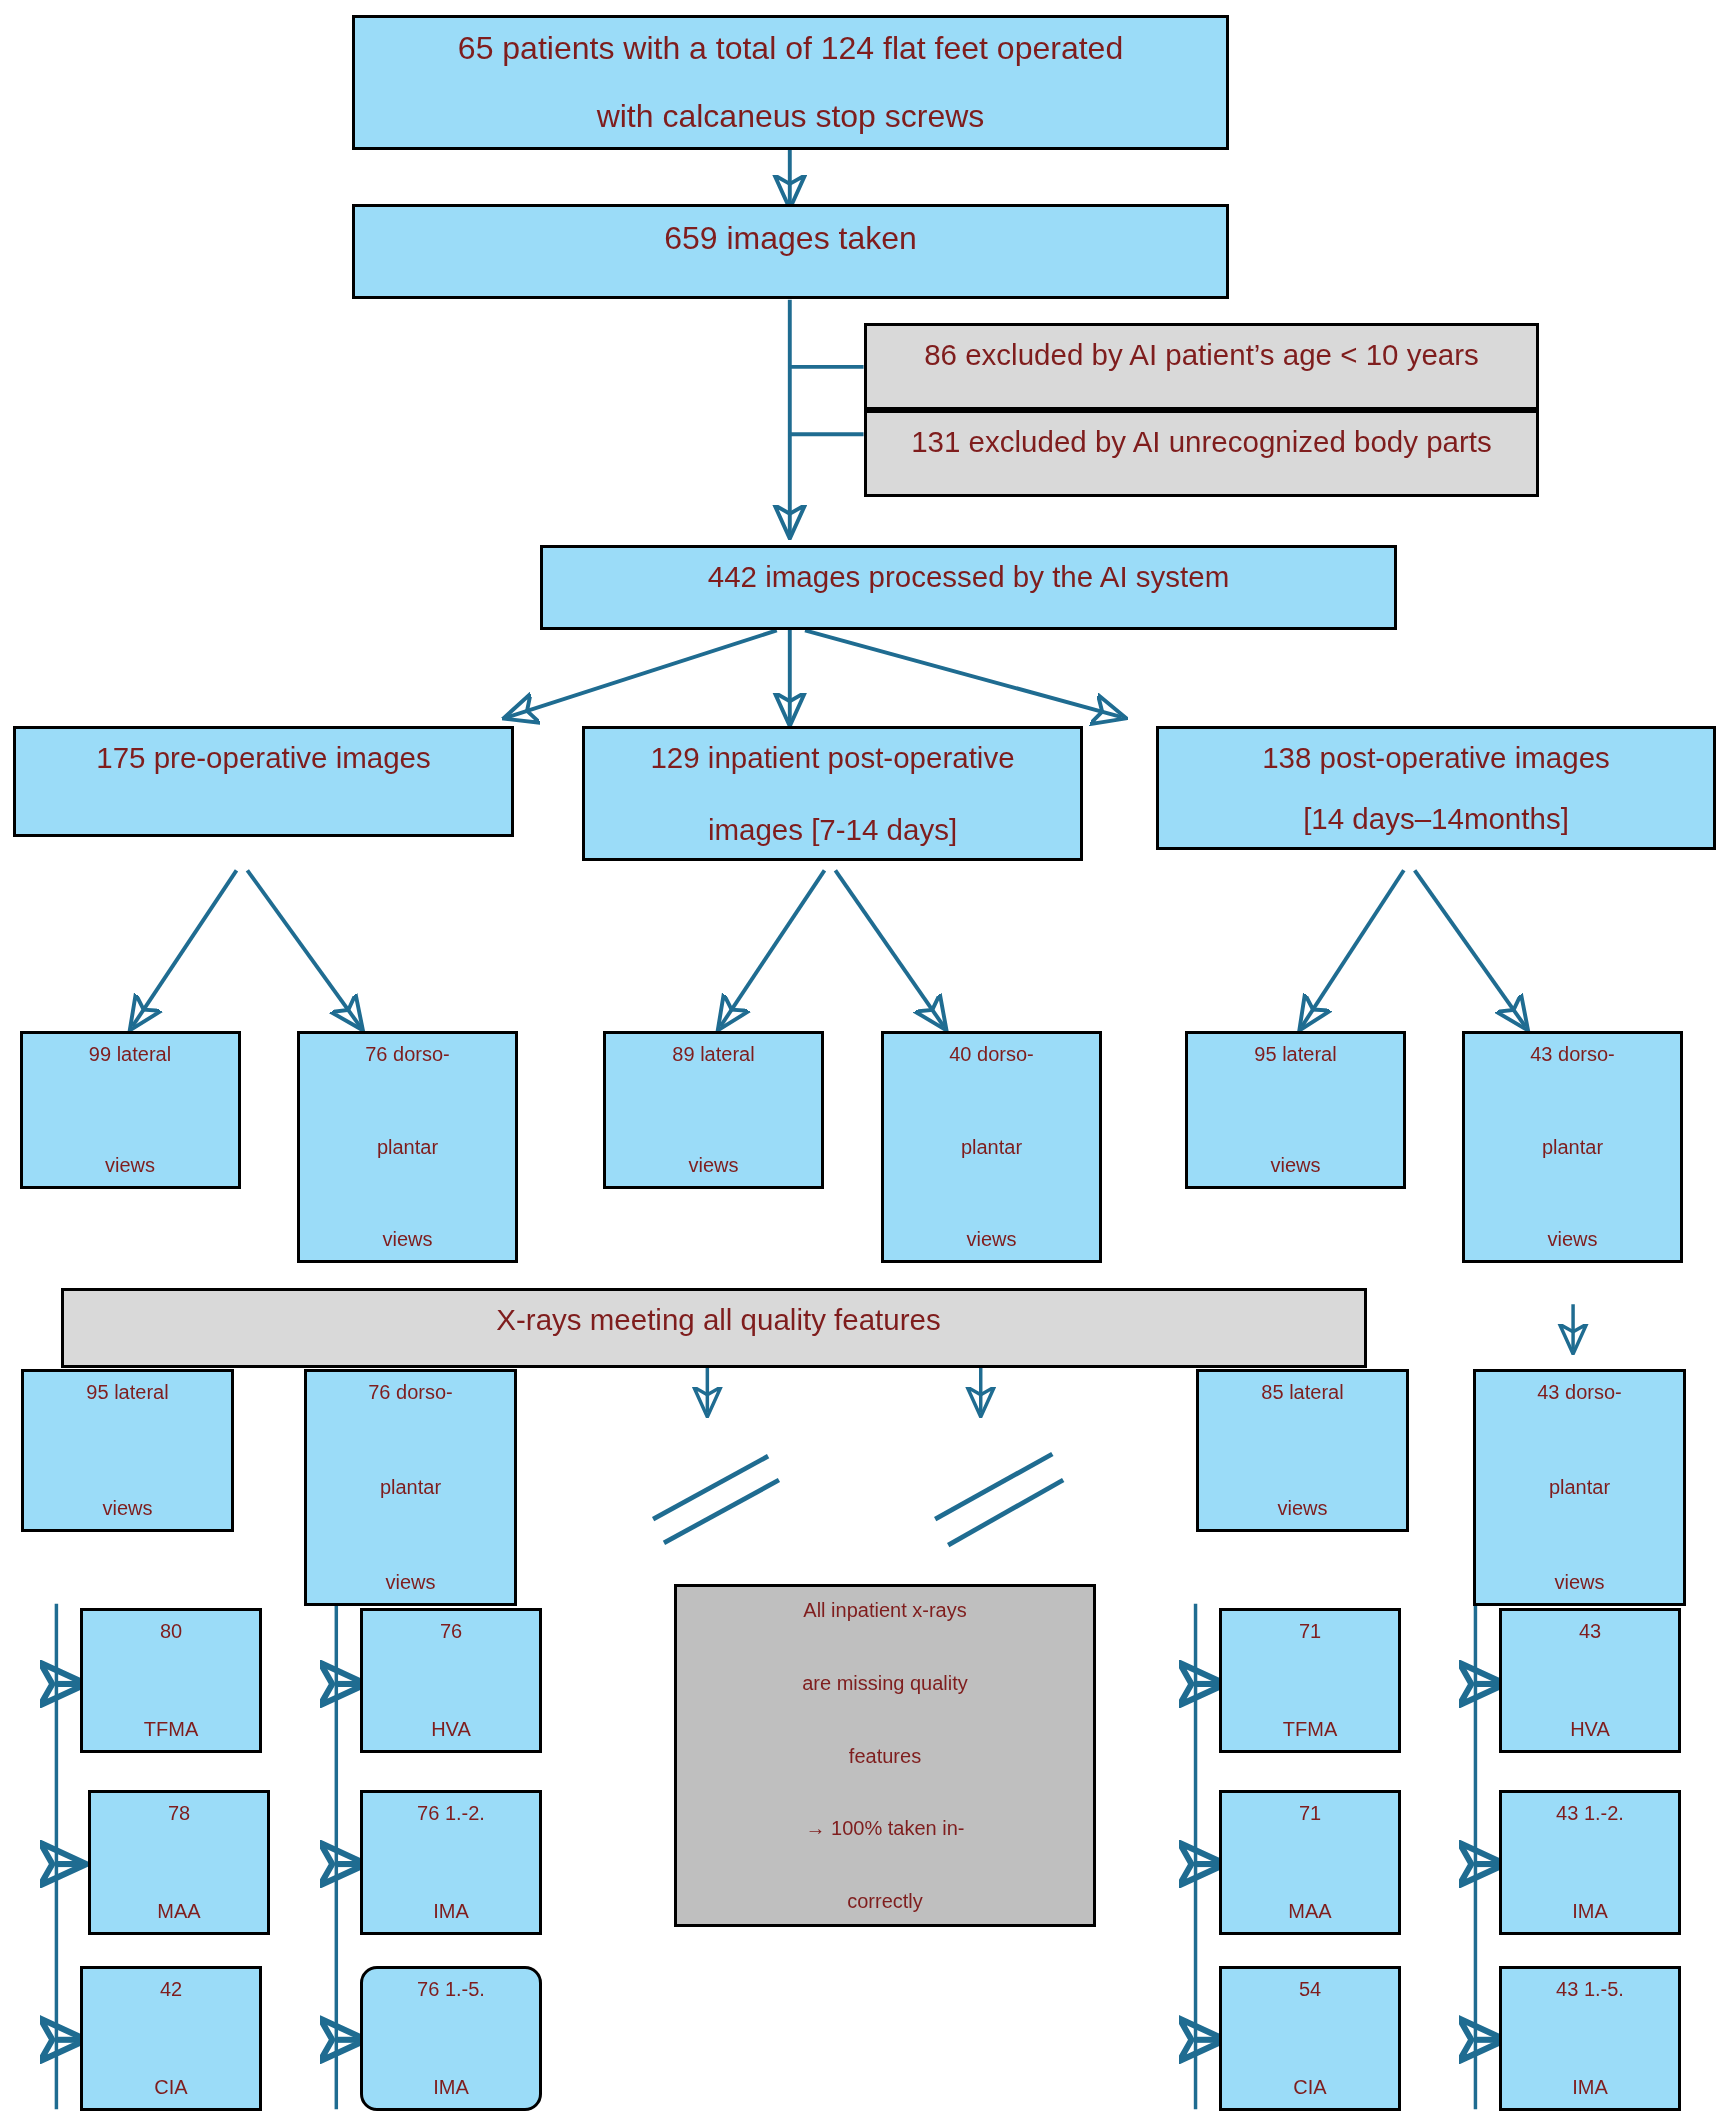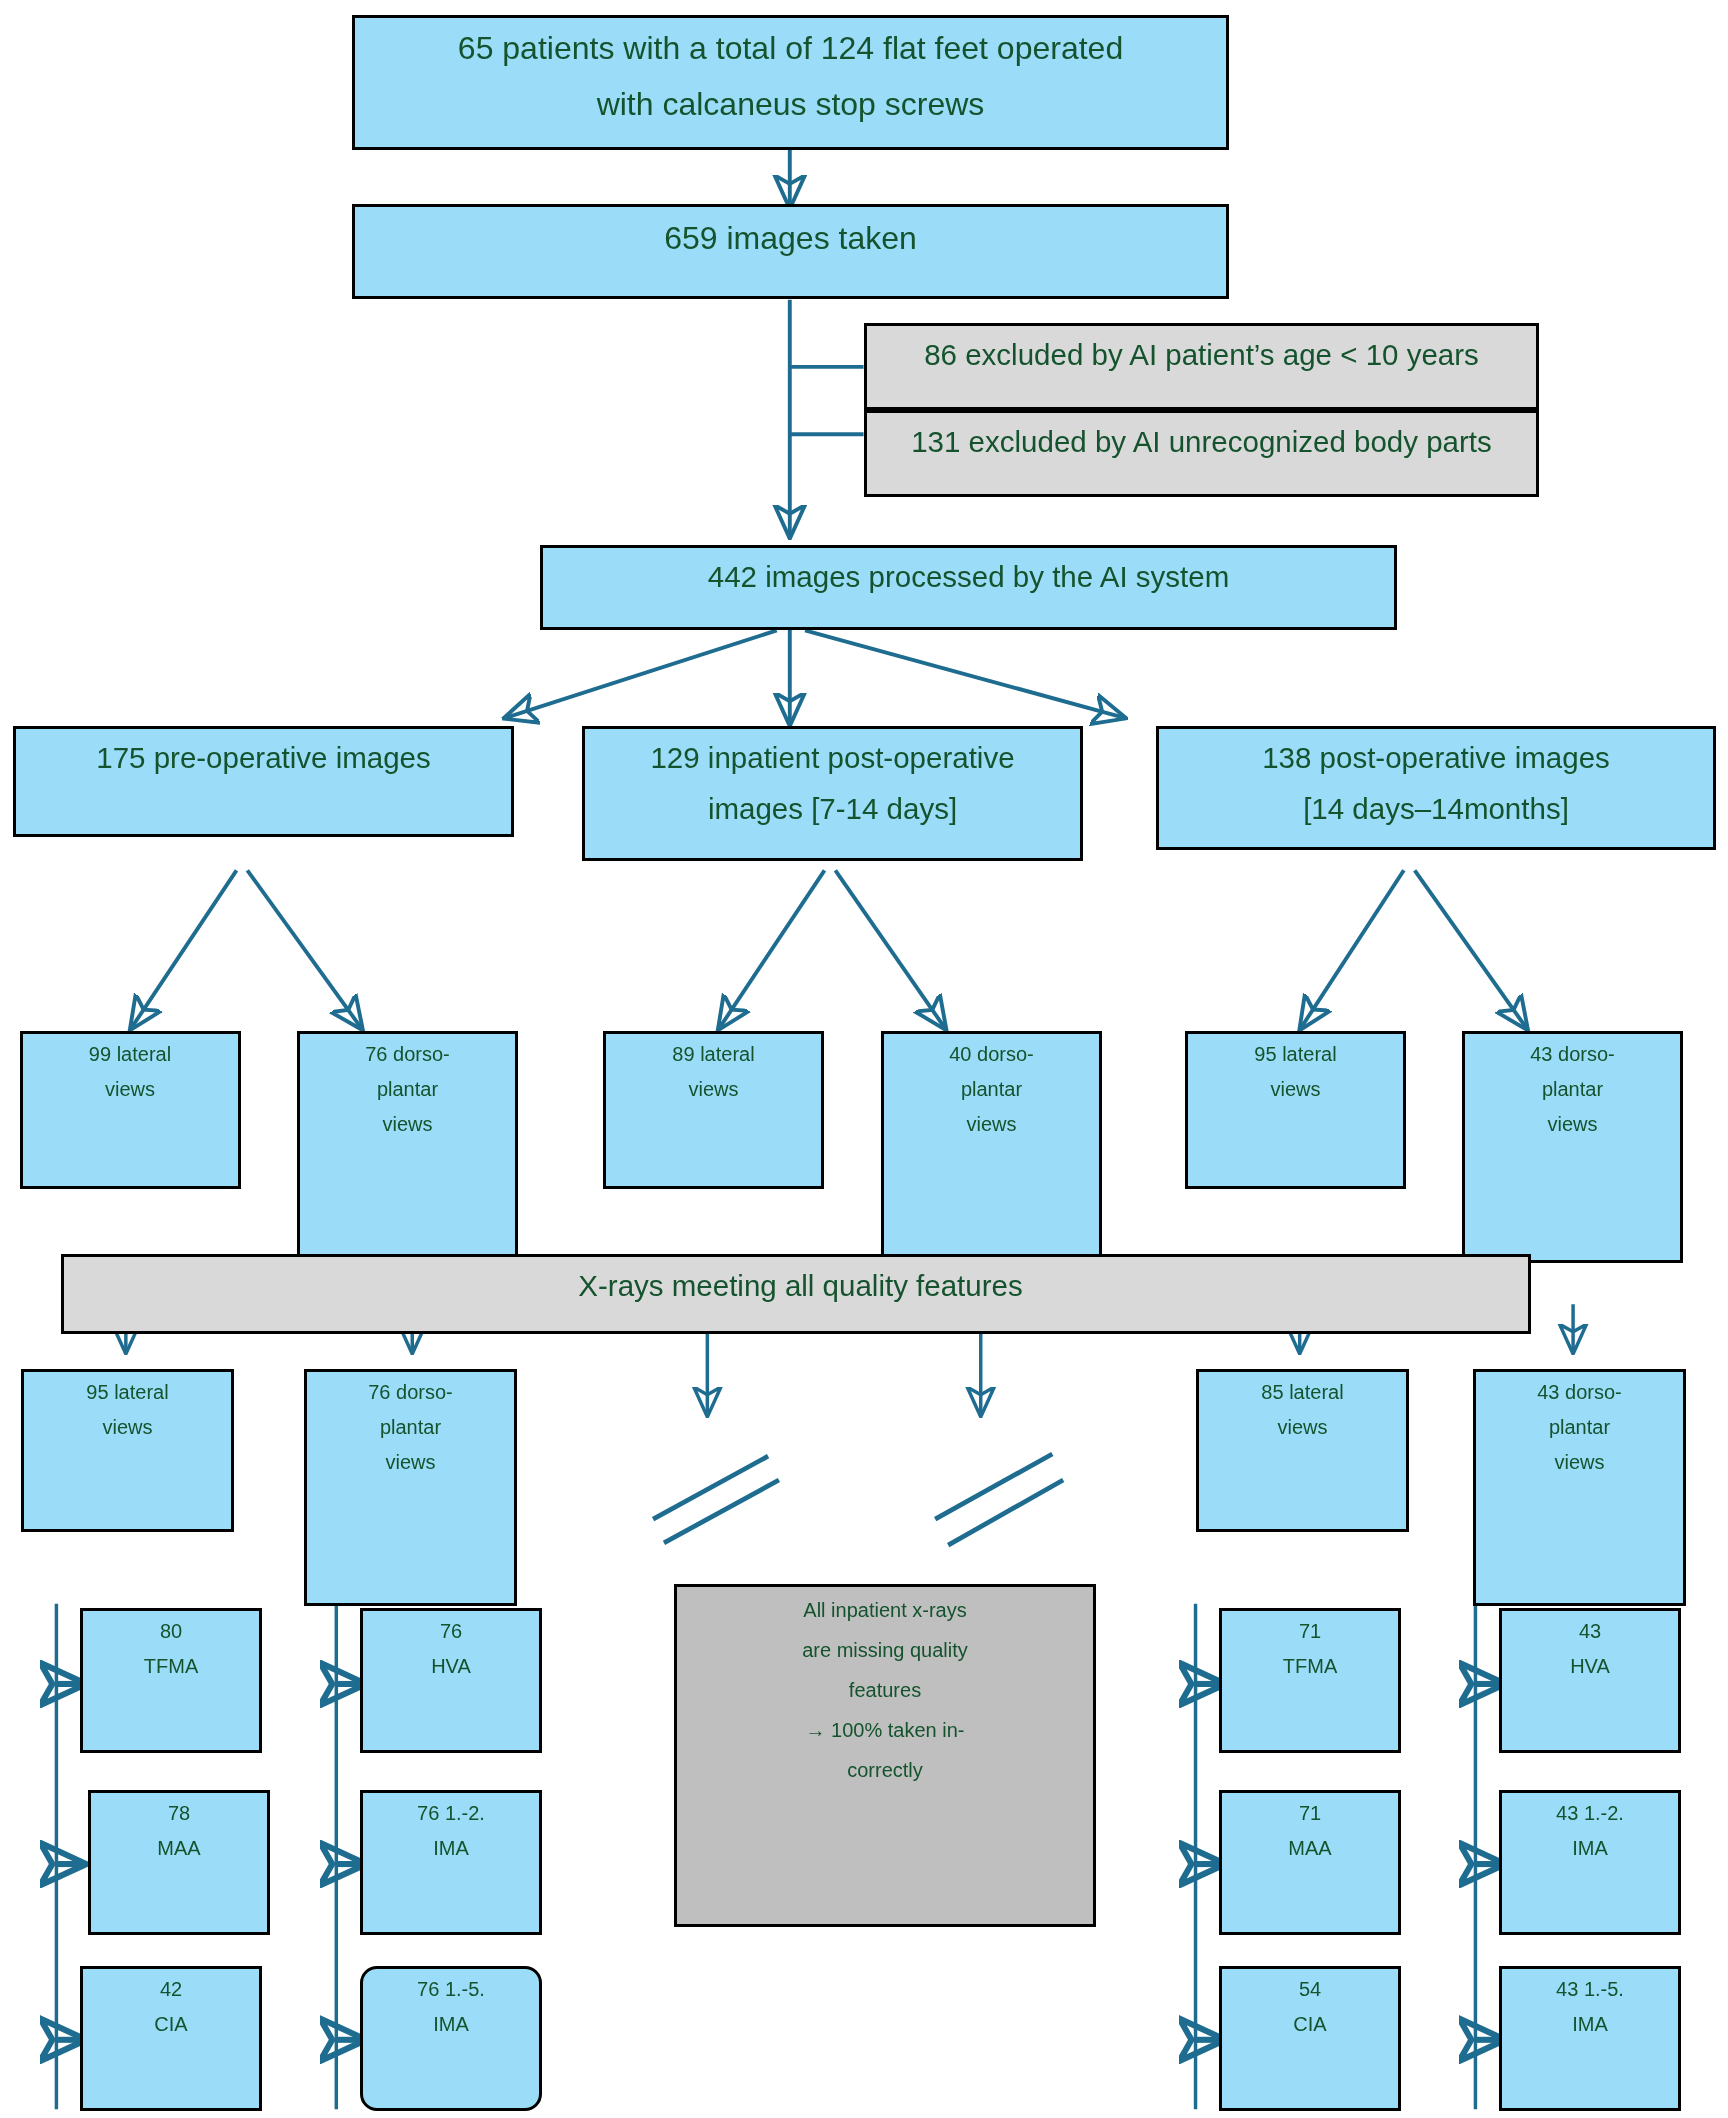"65 patients with a total" .node { color: #14532d -> #7f1d1d; justify-content: flex-start -> space-between }
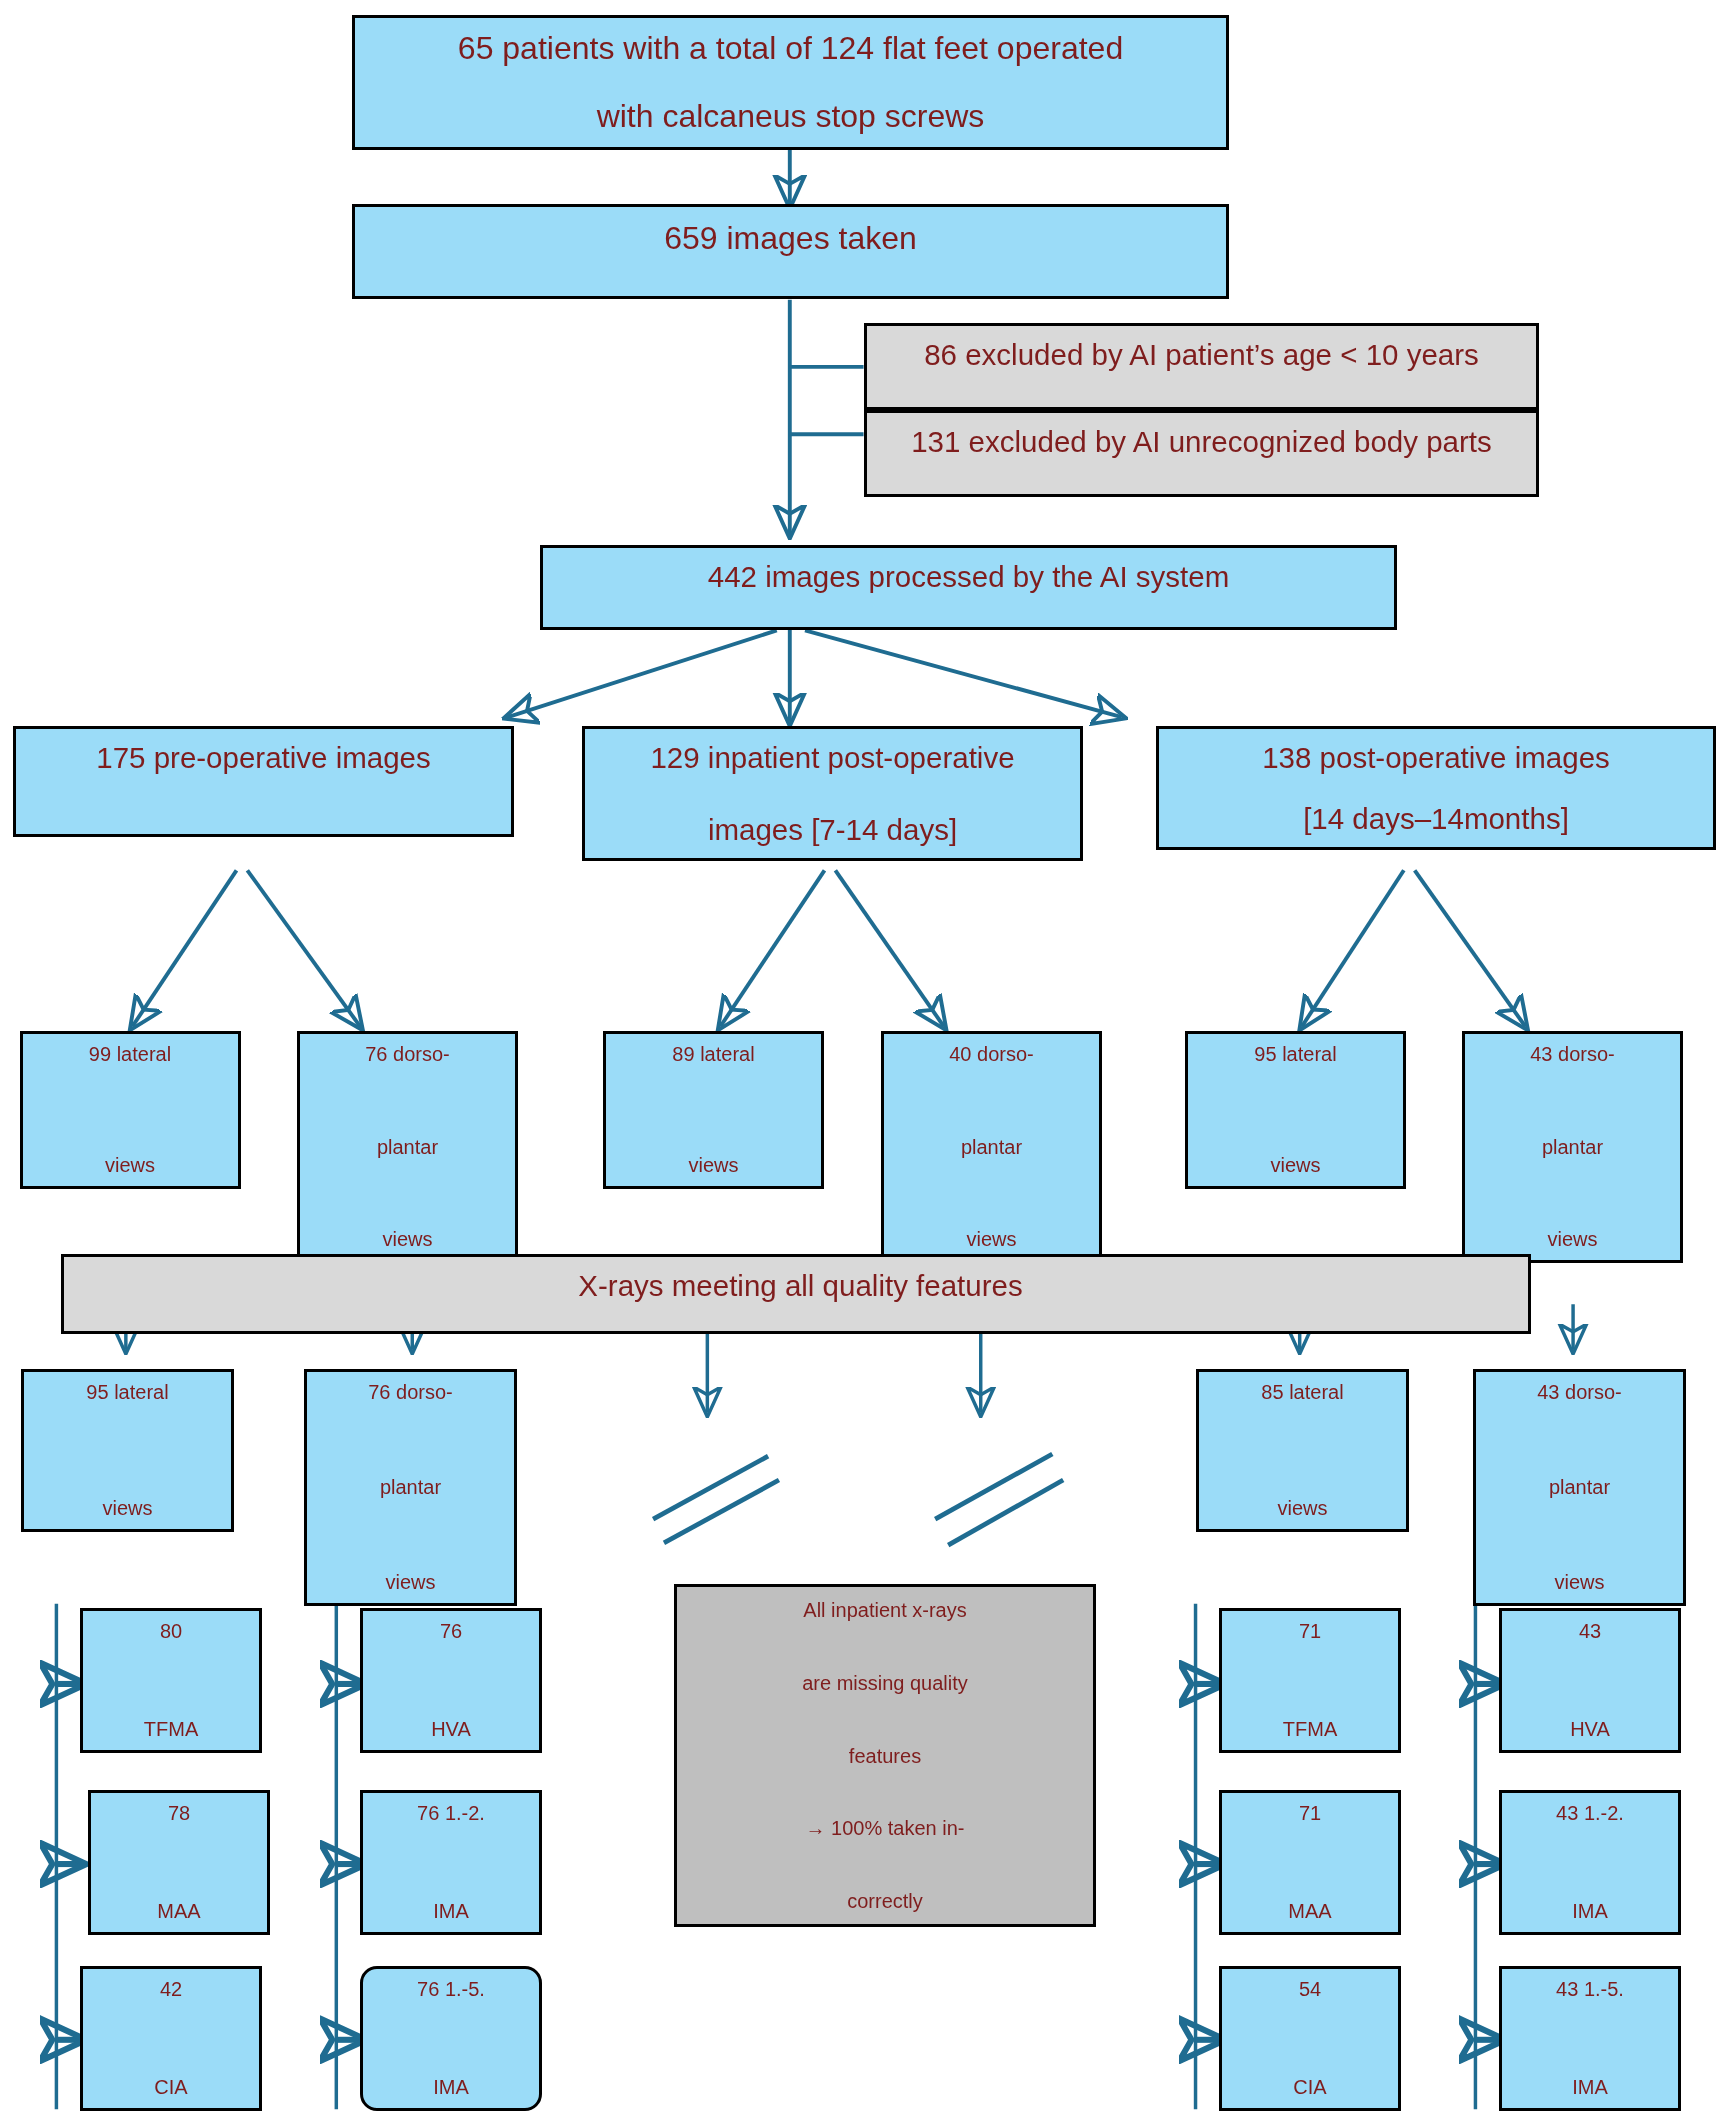"X-rays meeting all quality features" div.node { top: 1254px -> 1288px; width: 1470px -> 1306px }
